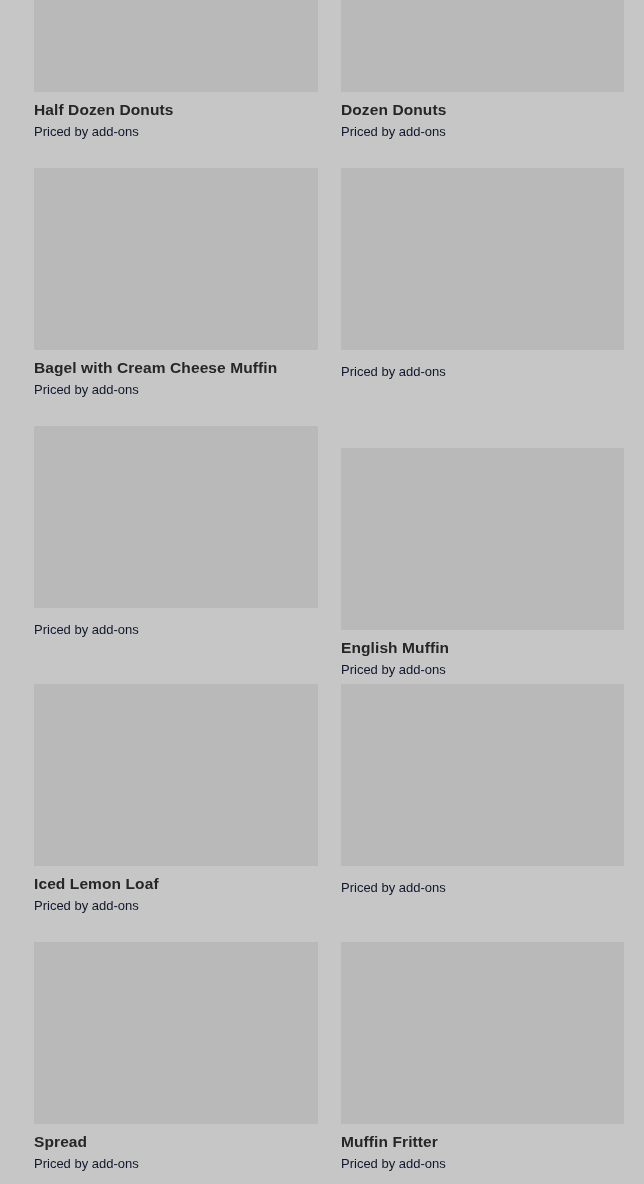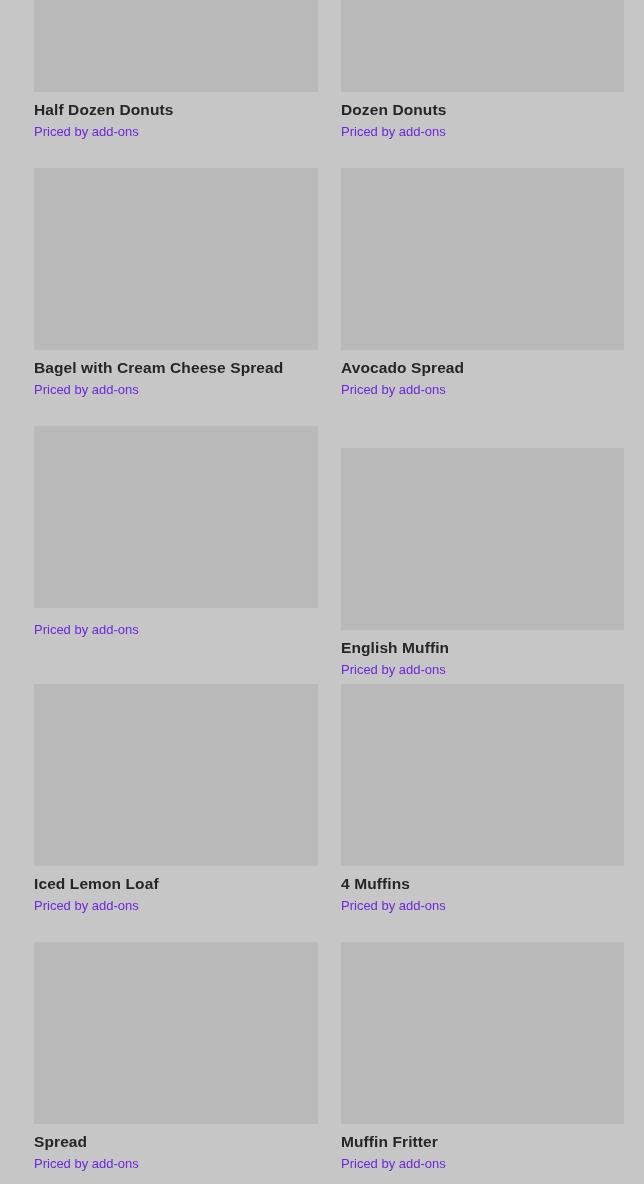"Priced by add-ons" .item-subtitle { color: #6d28d9 -> #0f172a }
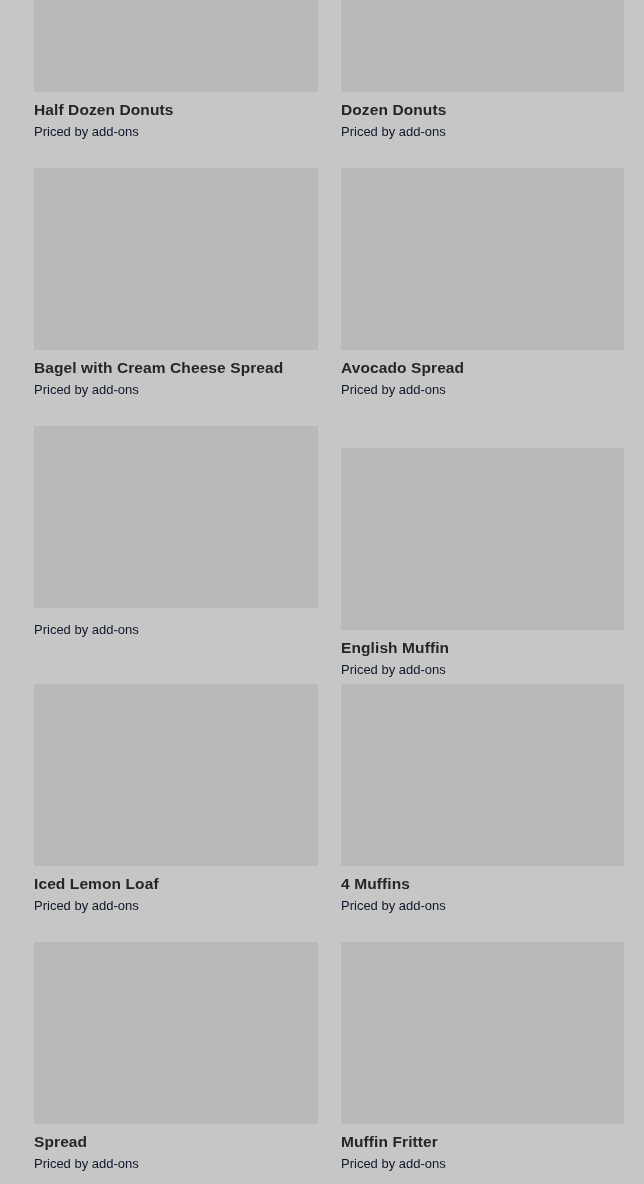"Bagel with Cream Cheese Spread" div.item-title { text: Spread -> Muffin }
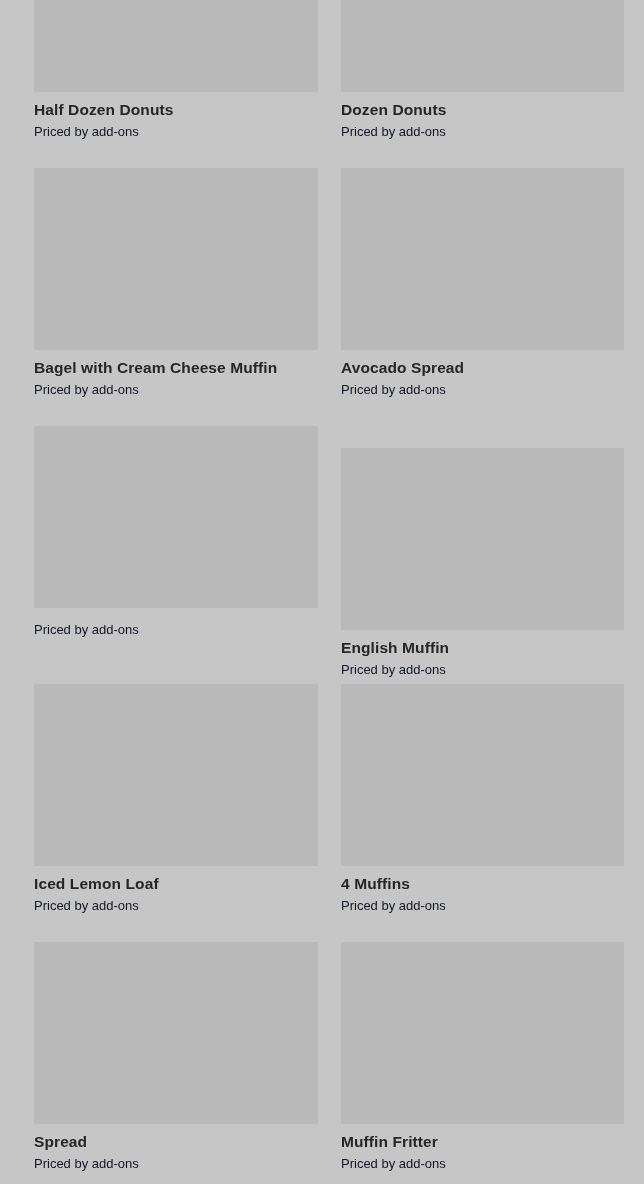"Avocado Spread" div.item-title { html: <div>Avocado Spread</div> -> none }
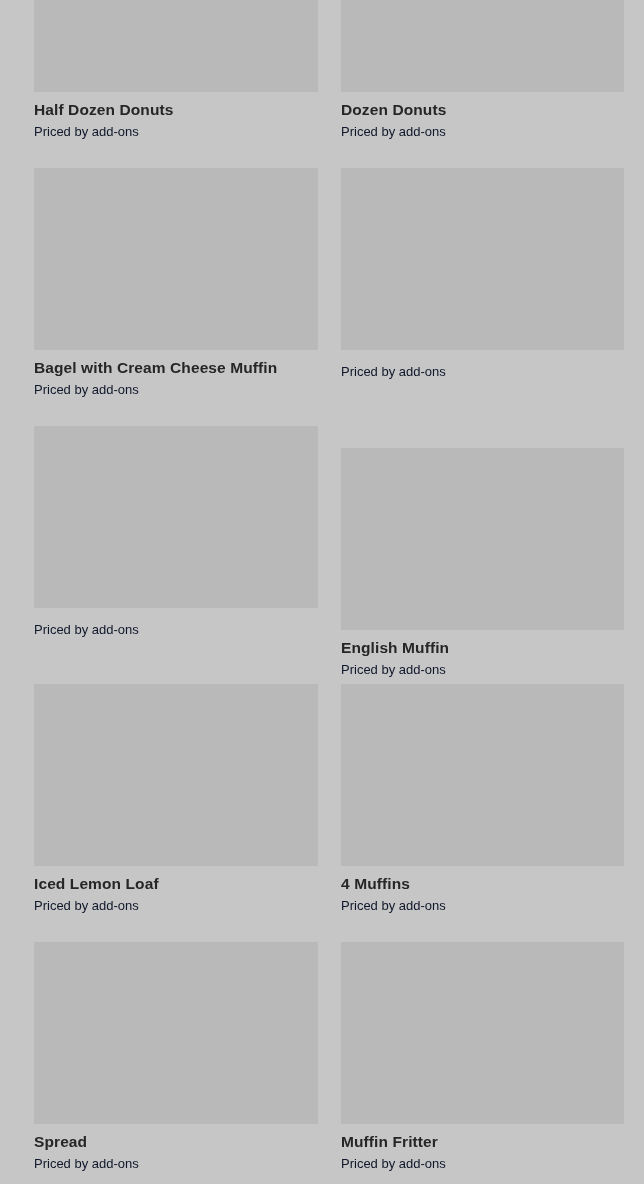"4 Muffins" div.item-title { html: <div>4 Muffins</div> -> none }
